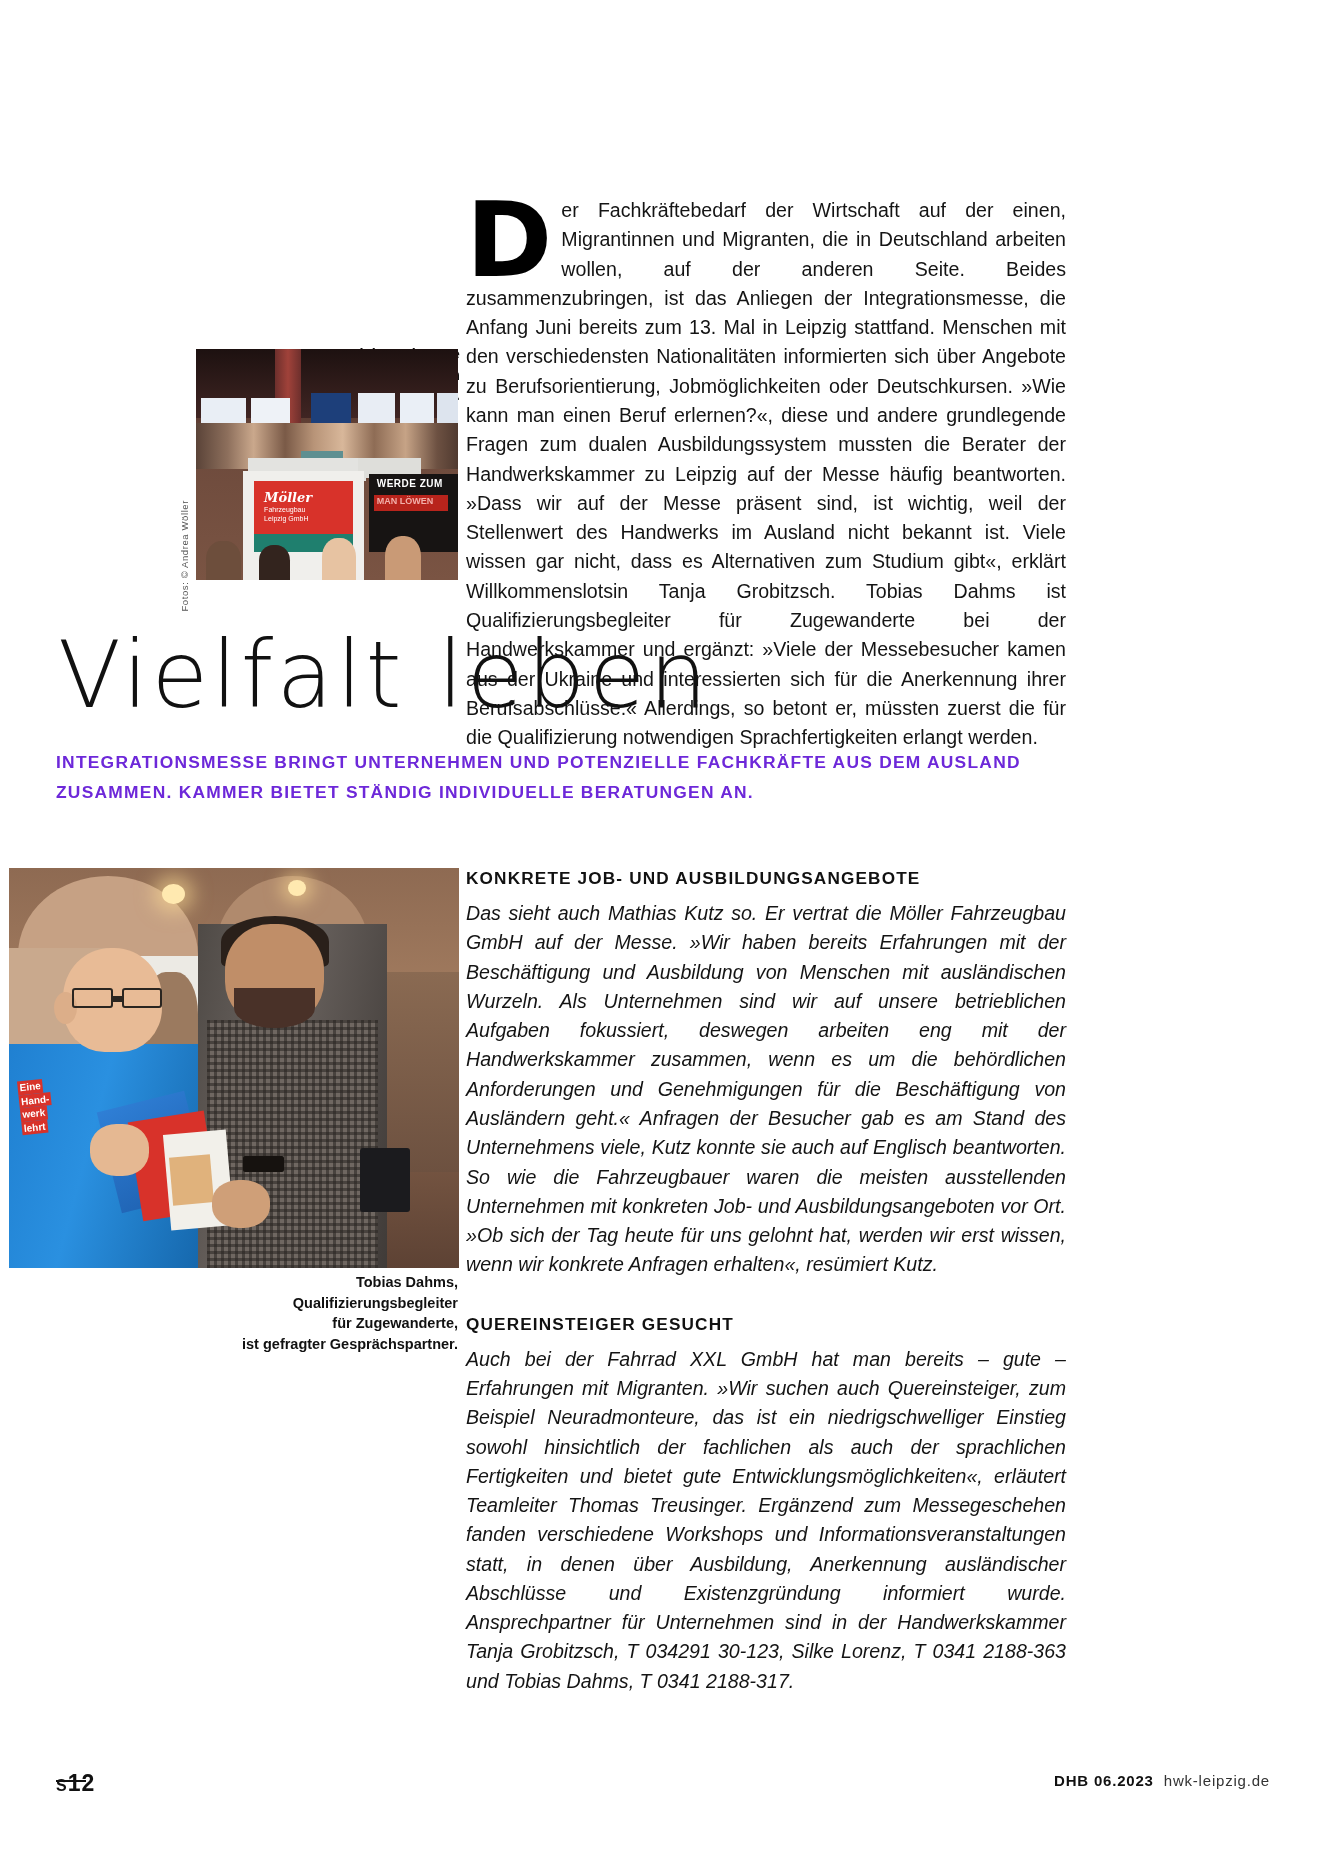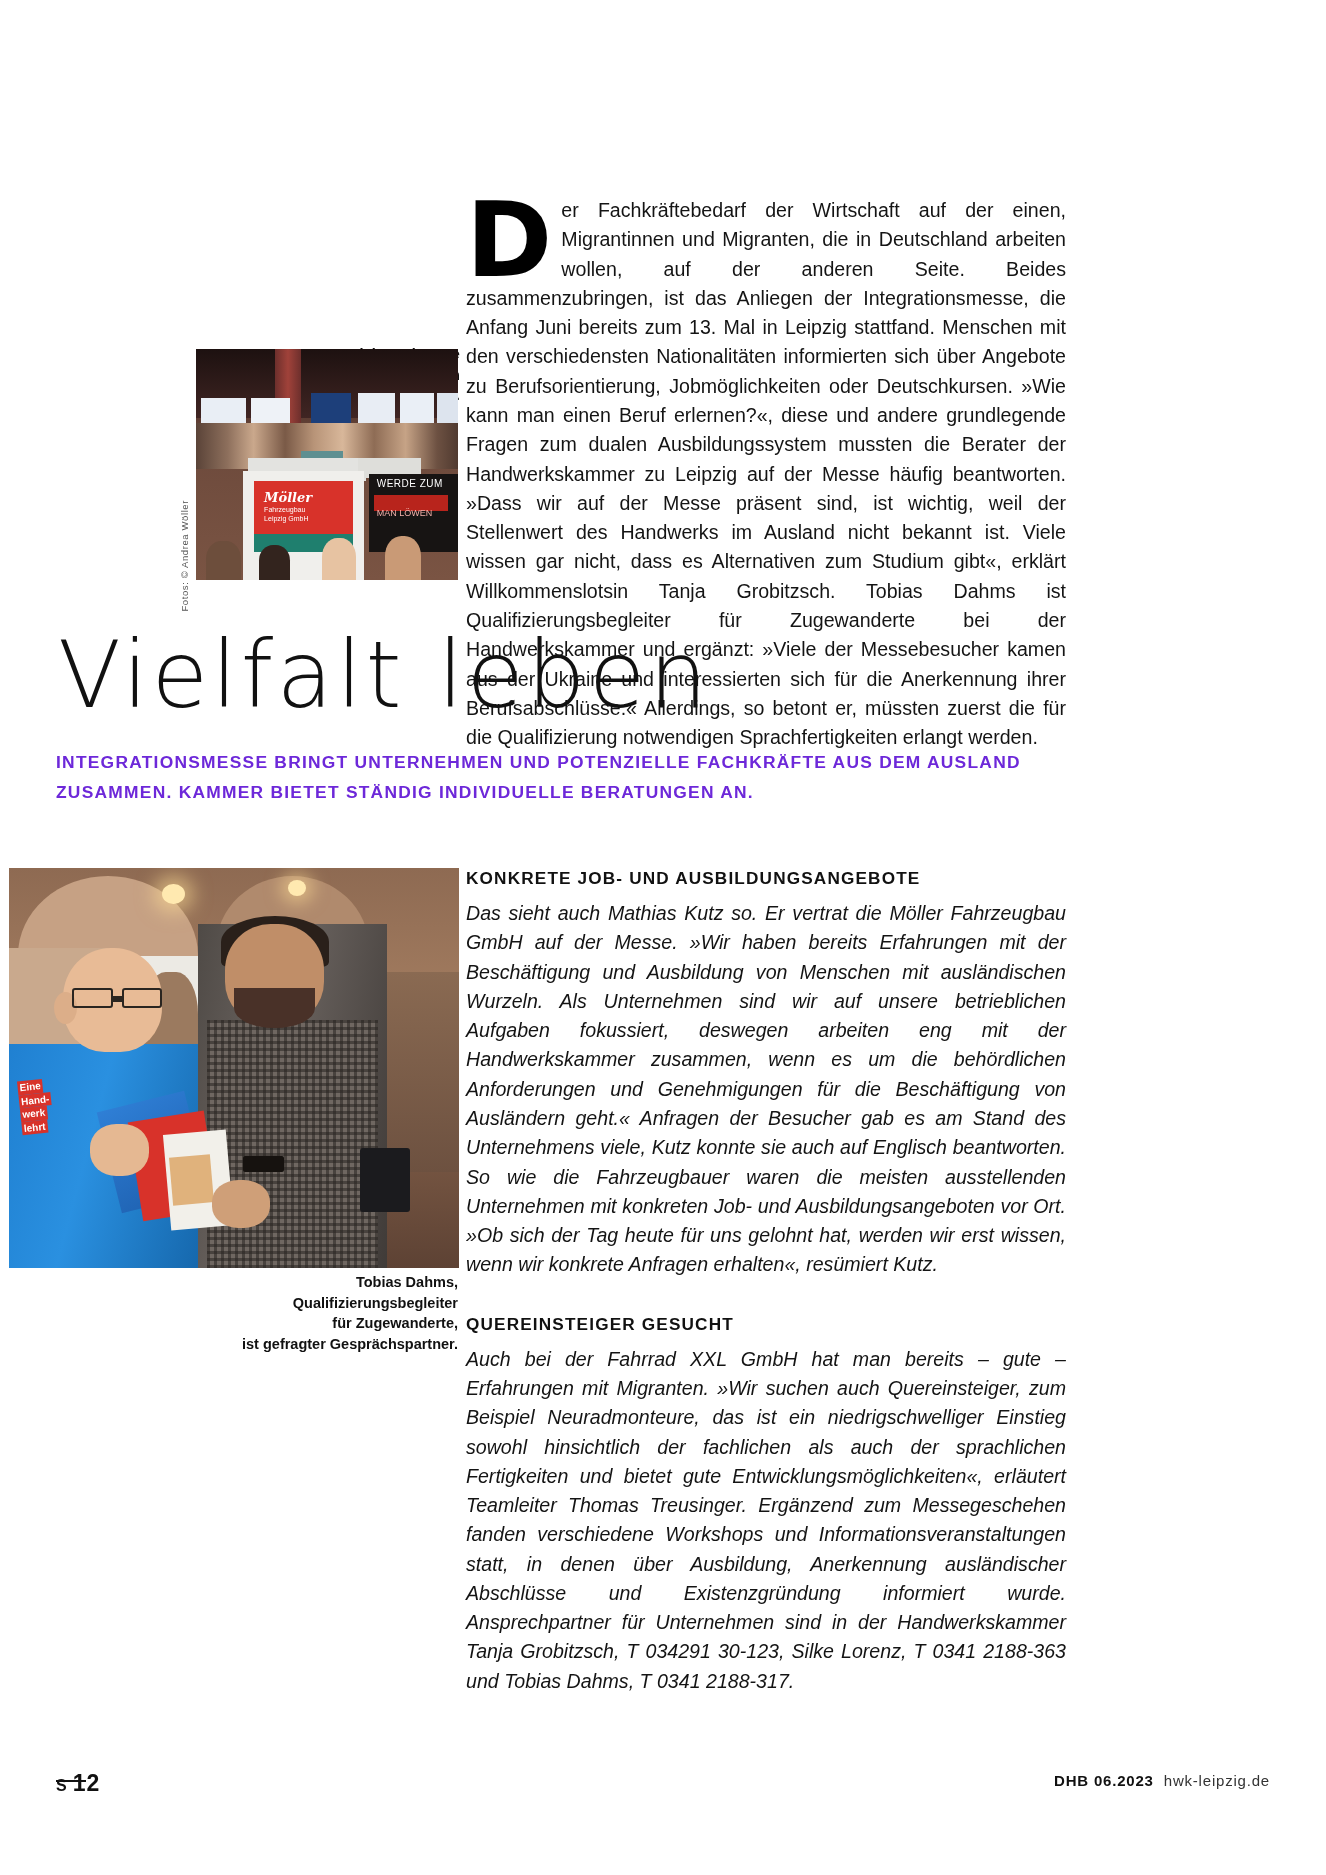"WERDE ZUM" .t-werde { font-weight: 400 -> 700 }
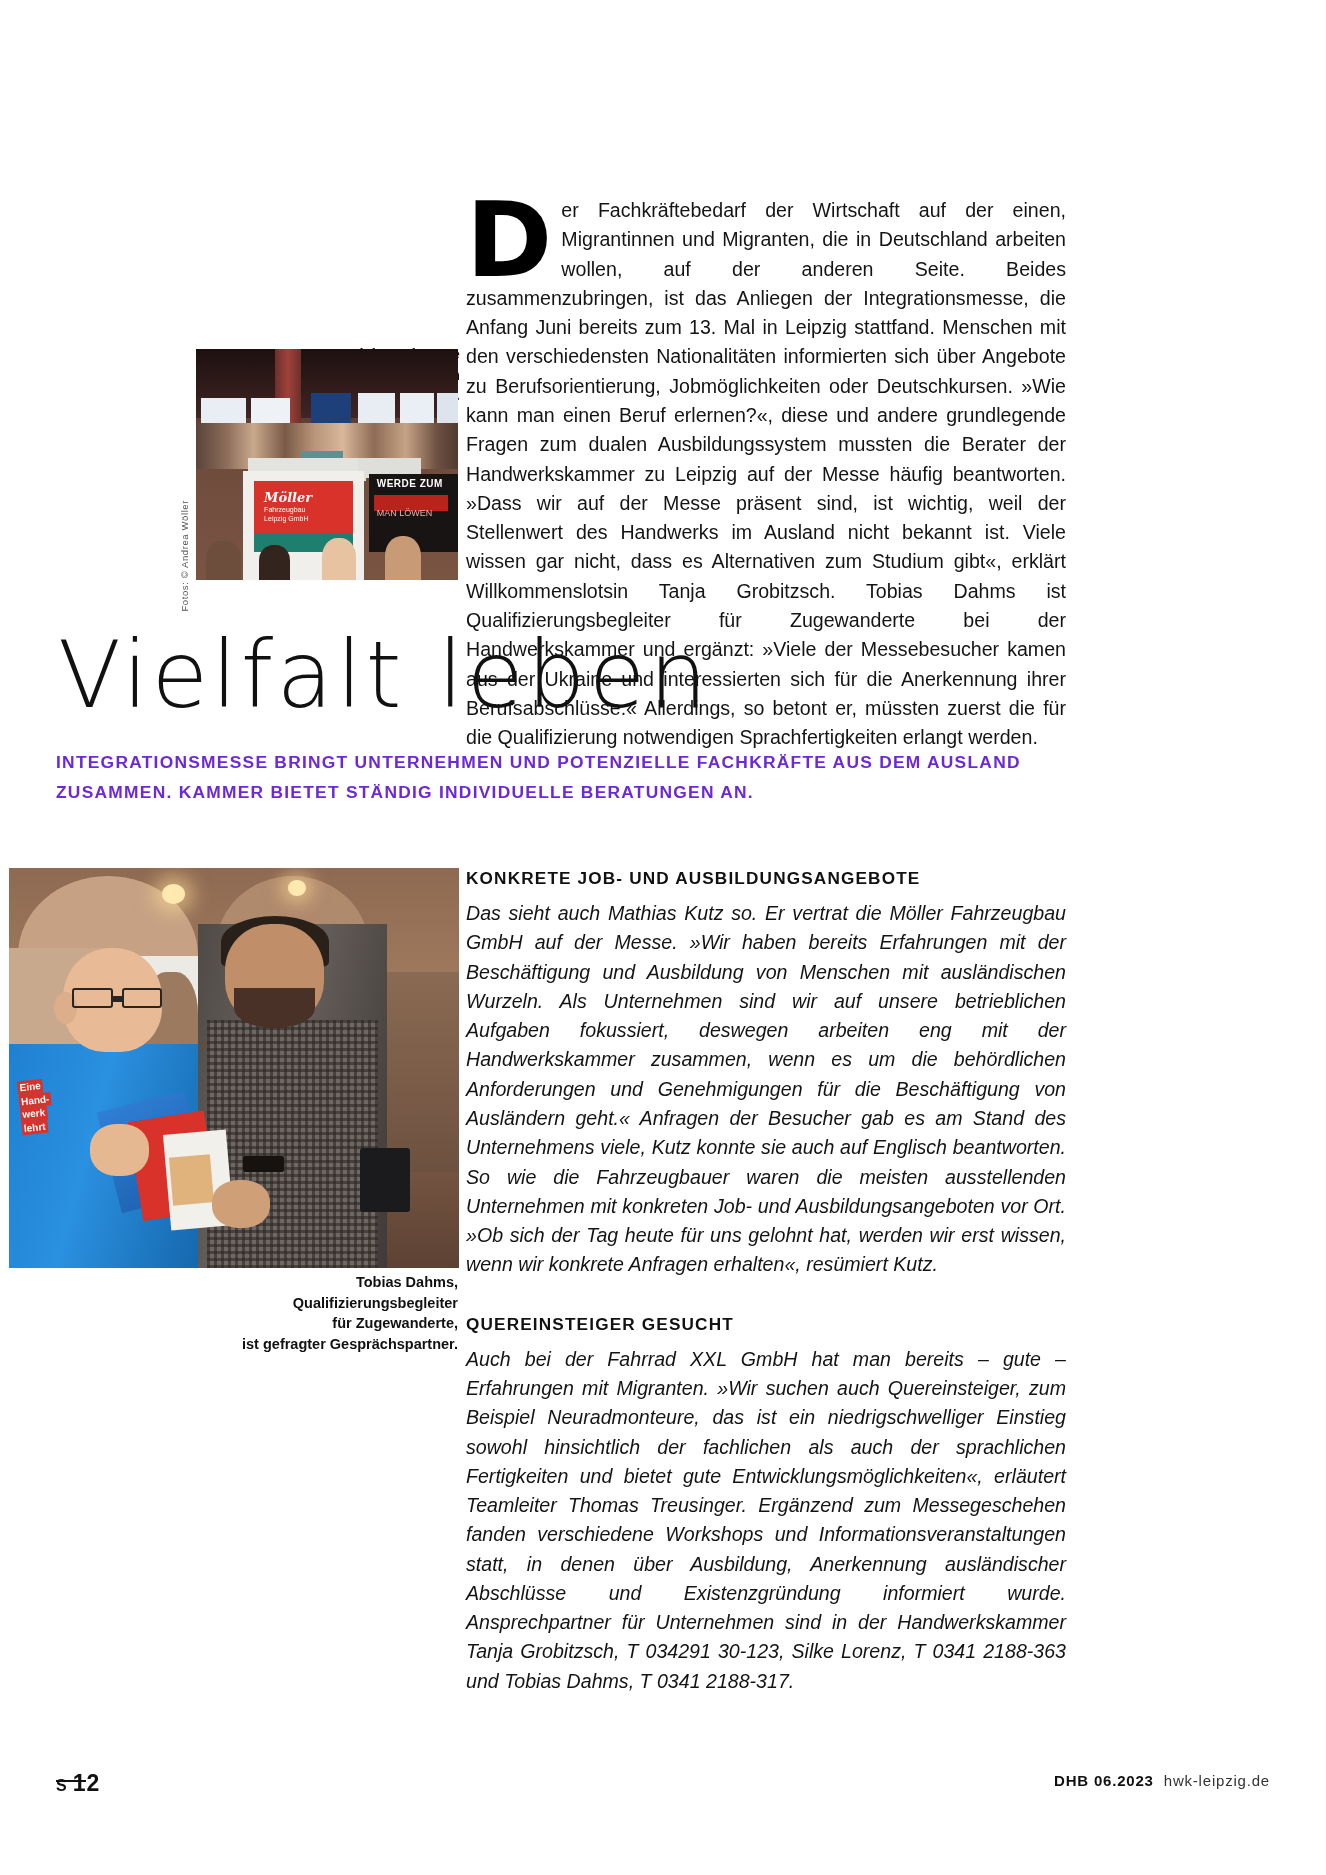"MAN LÖWEN" .t-loewen { font-weight: 400 -> 700; margin-top: 12px -> none }
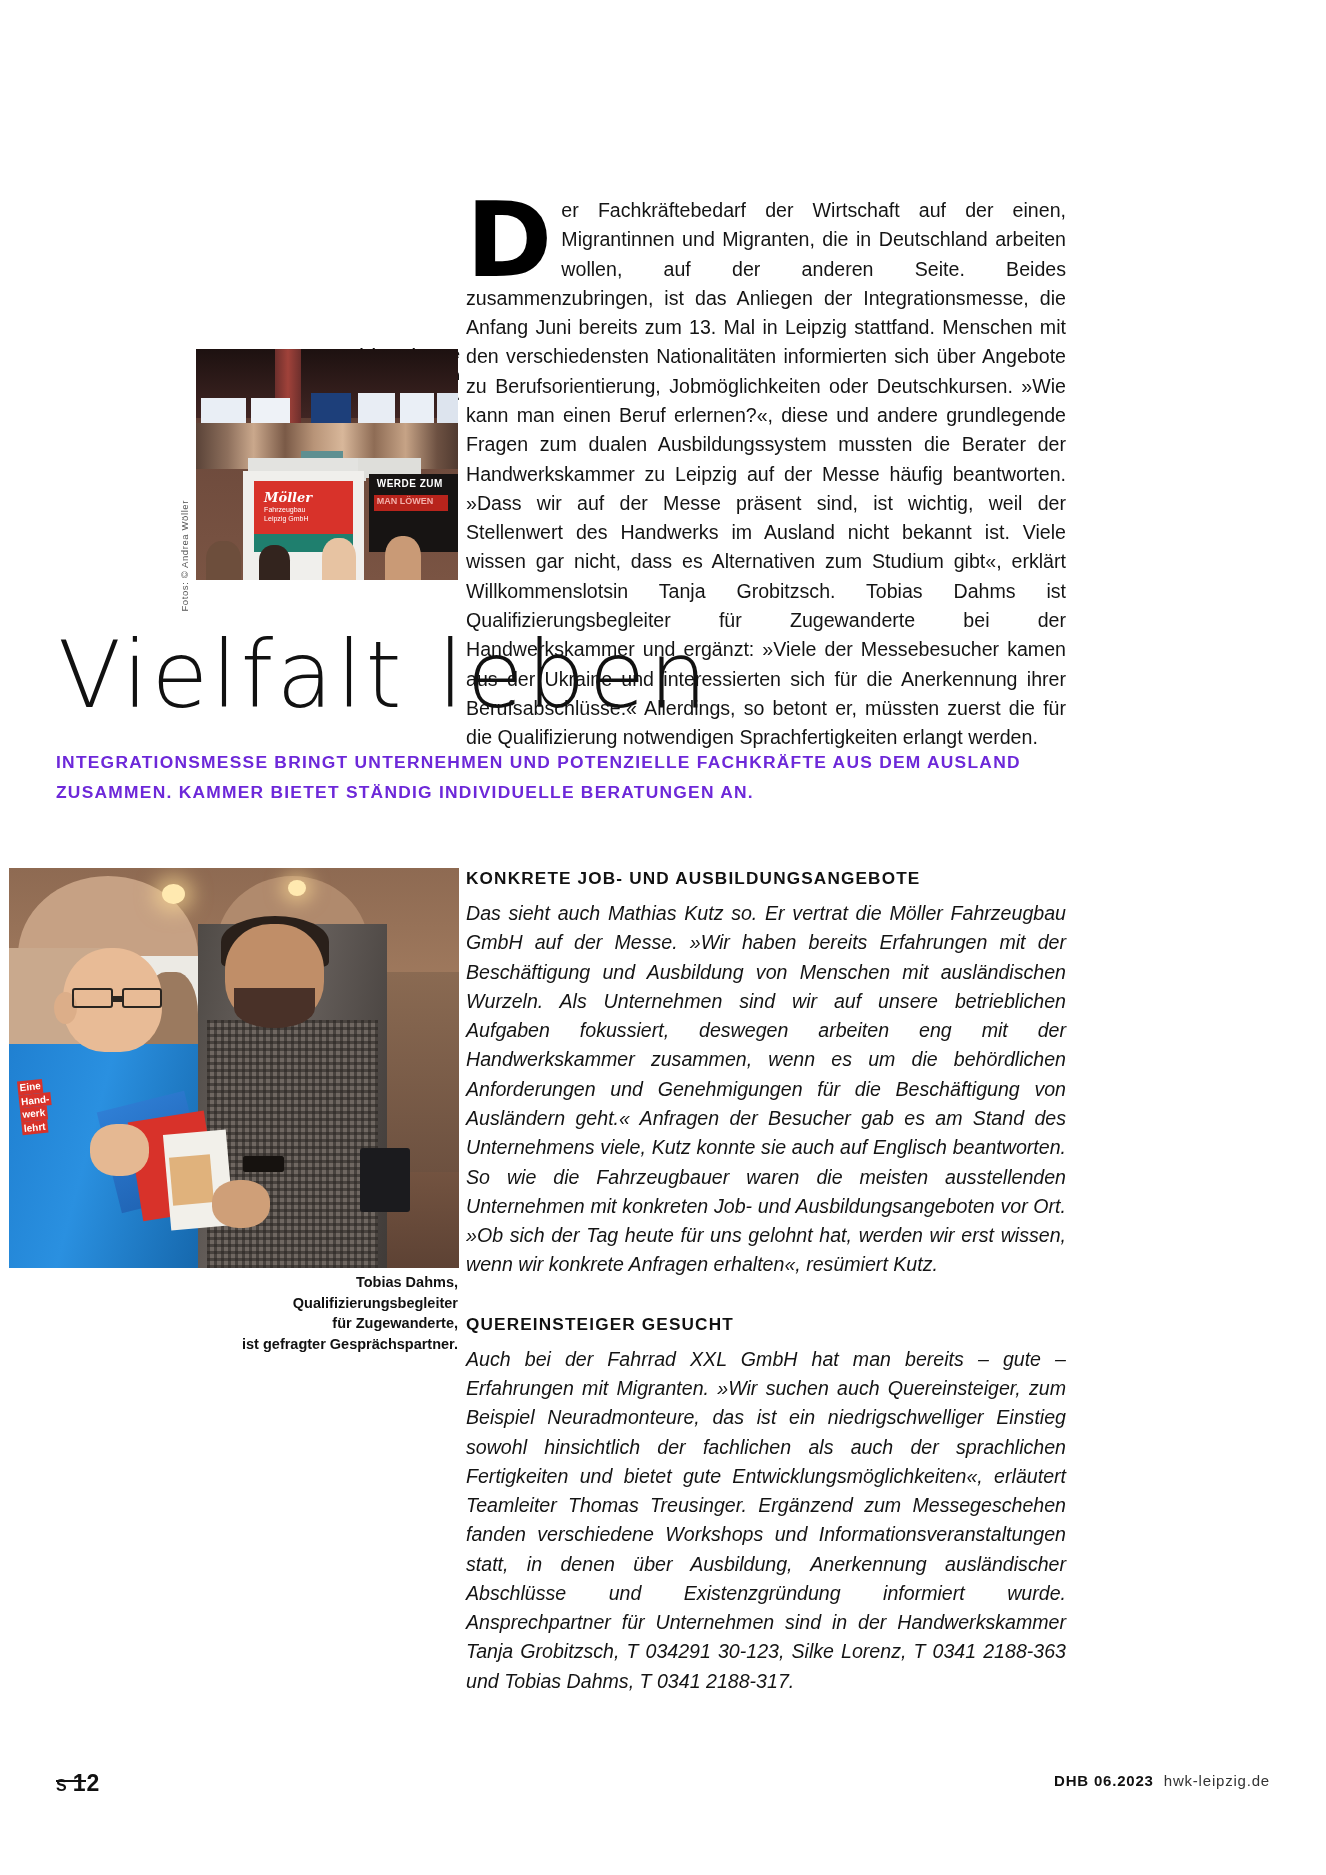"12" .foot-left .pg { margin-left: 5px -> none }
